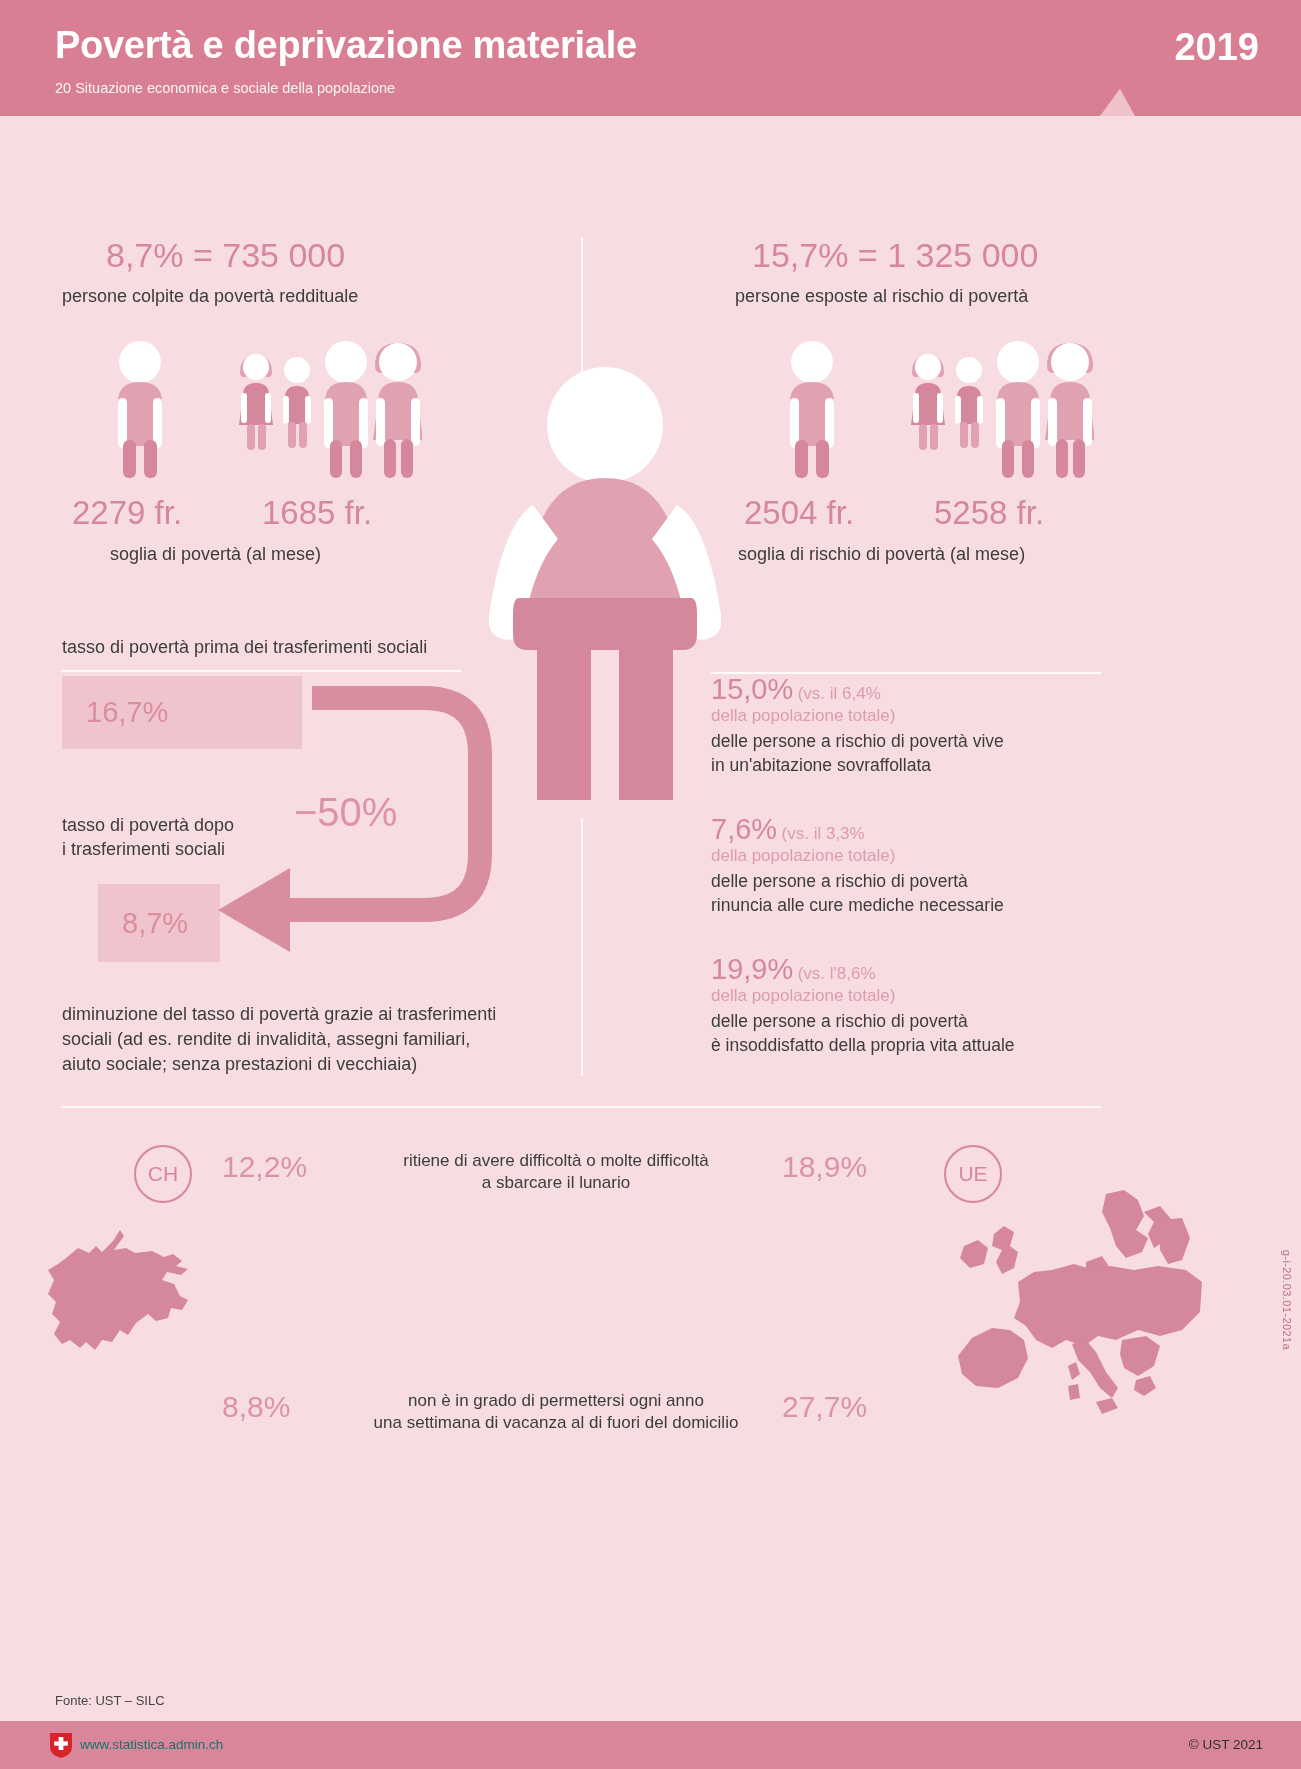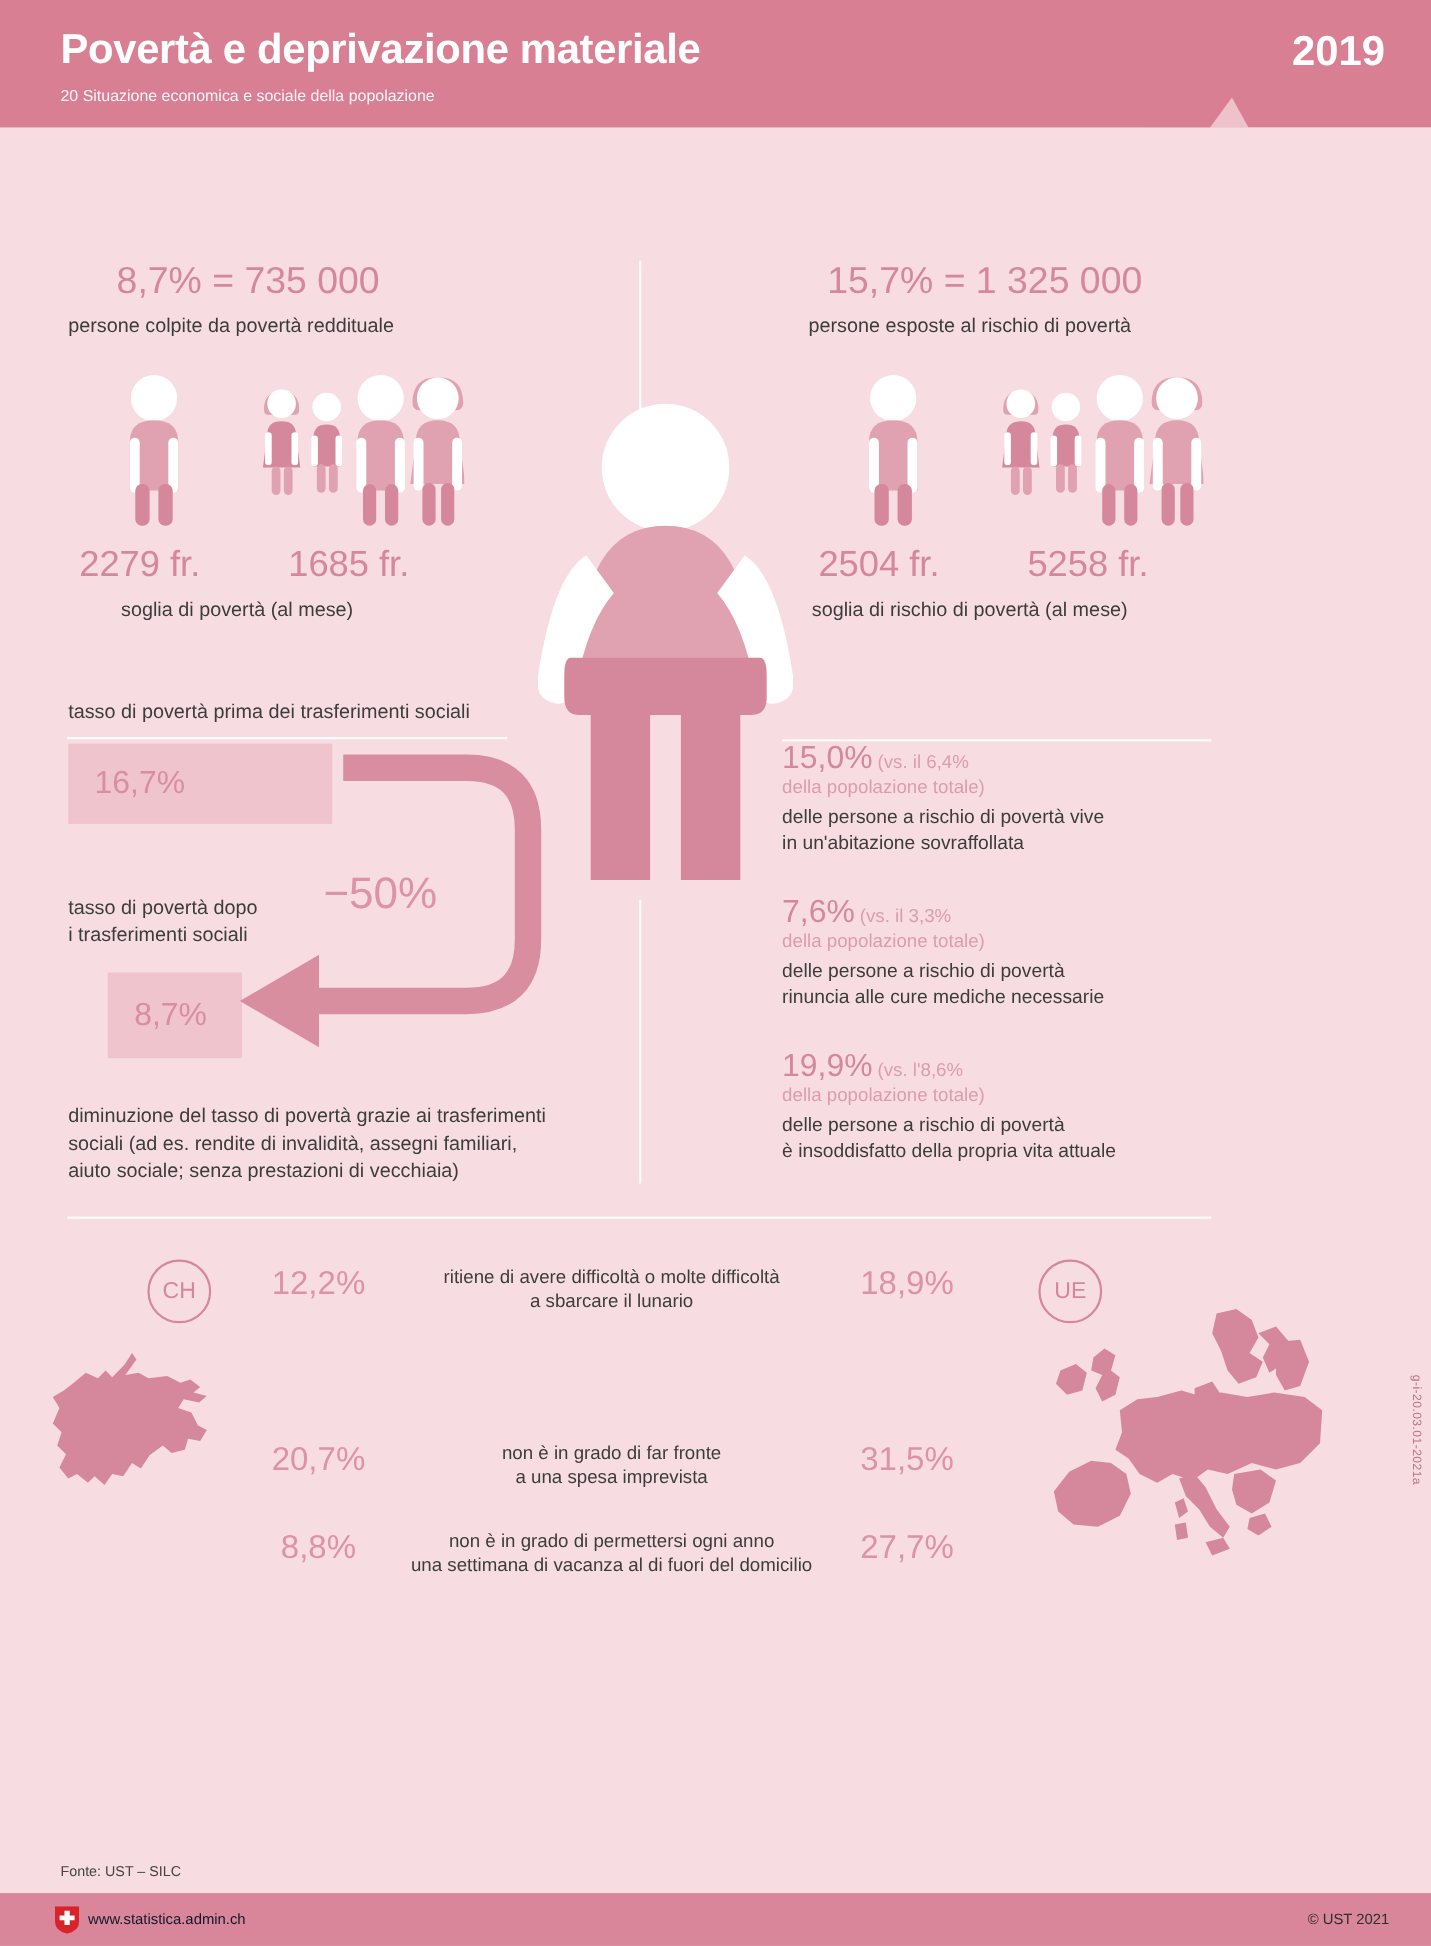"12,2%" .cmp-ch { text-align: center -> left }
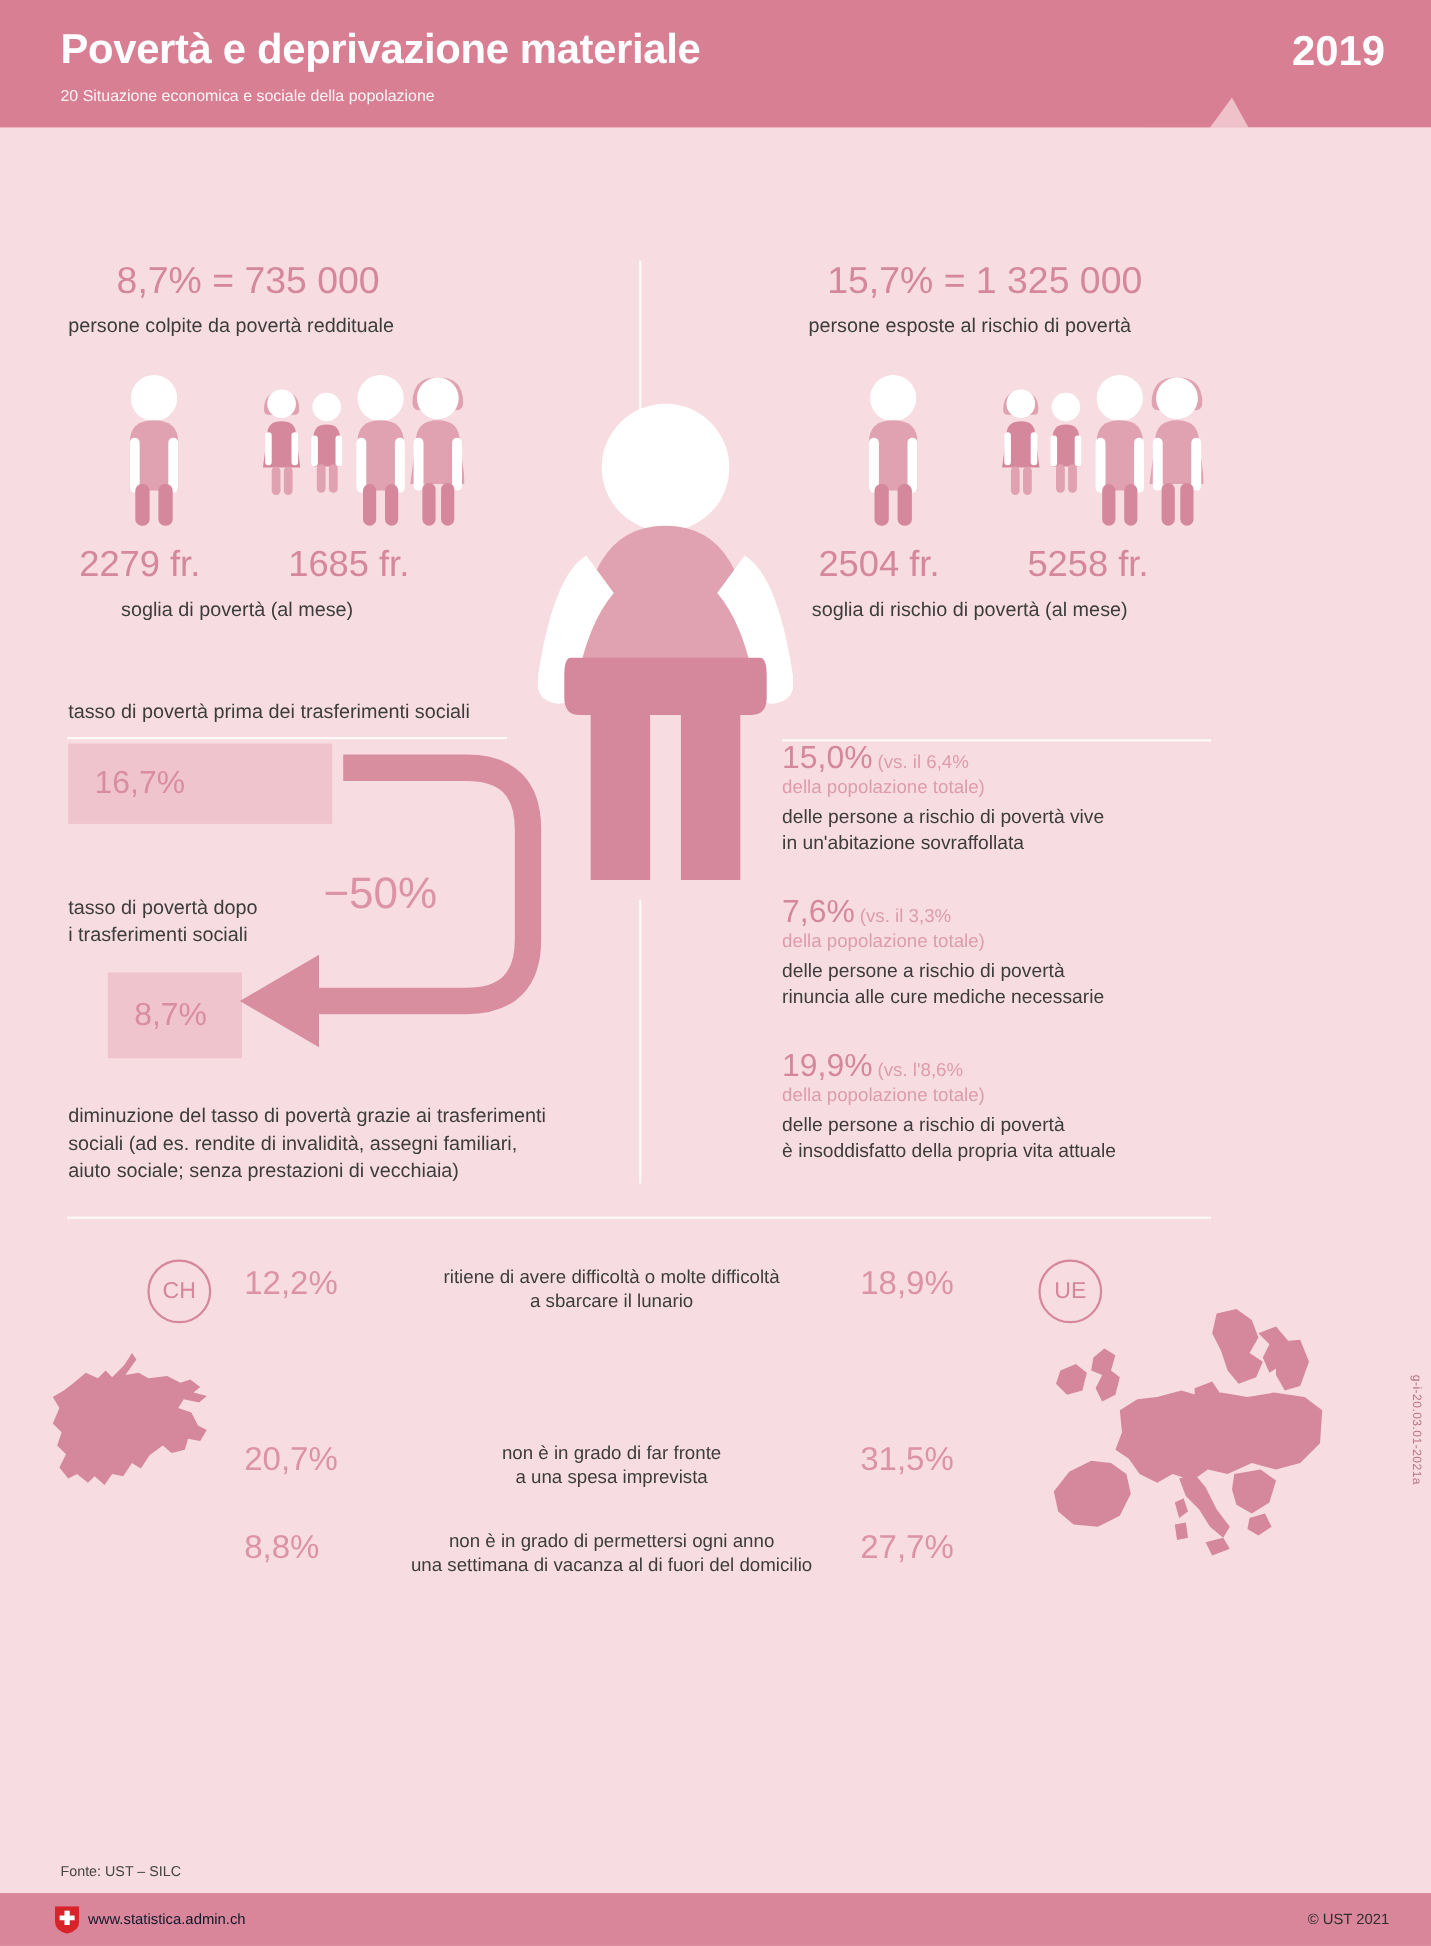"20,7%" div.cmp-row { html: <div> <div>20,7%</div> <div> <span>non è in grado di far fronte</span><br> <span>a una spesa imprevista</span> </div> <div>31,5%</div> </div> -> none }
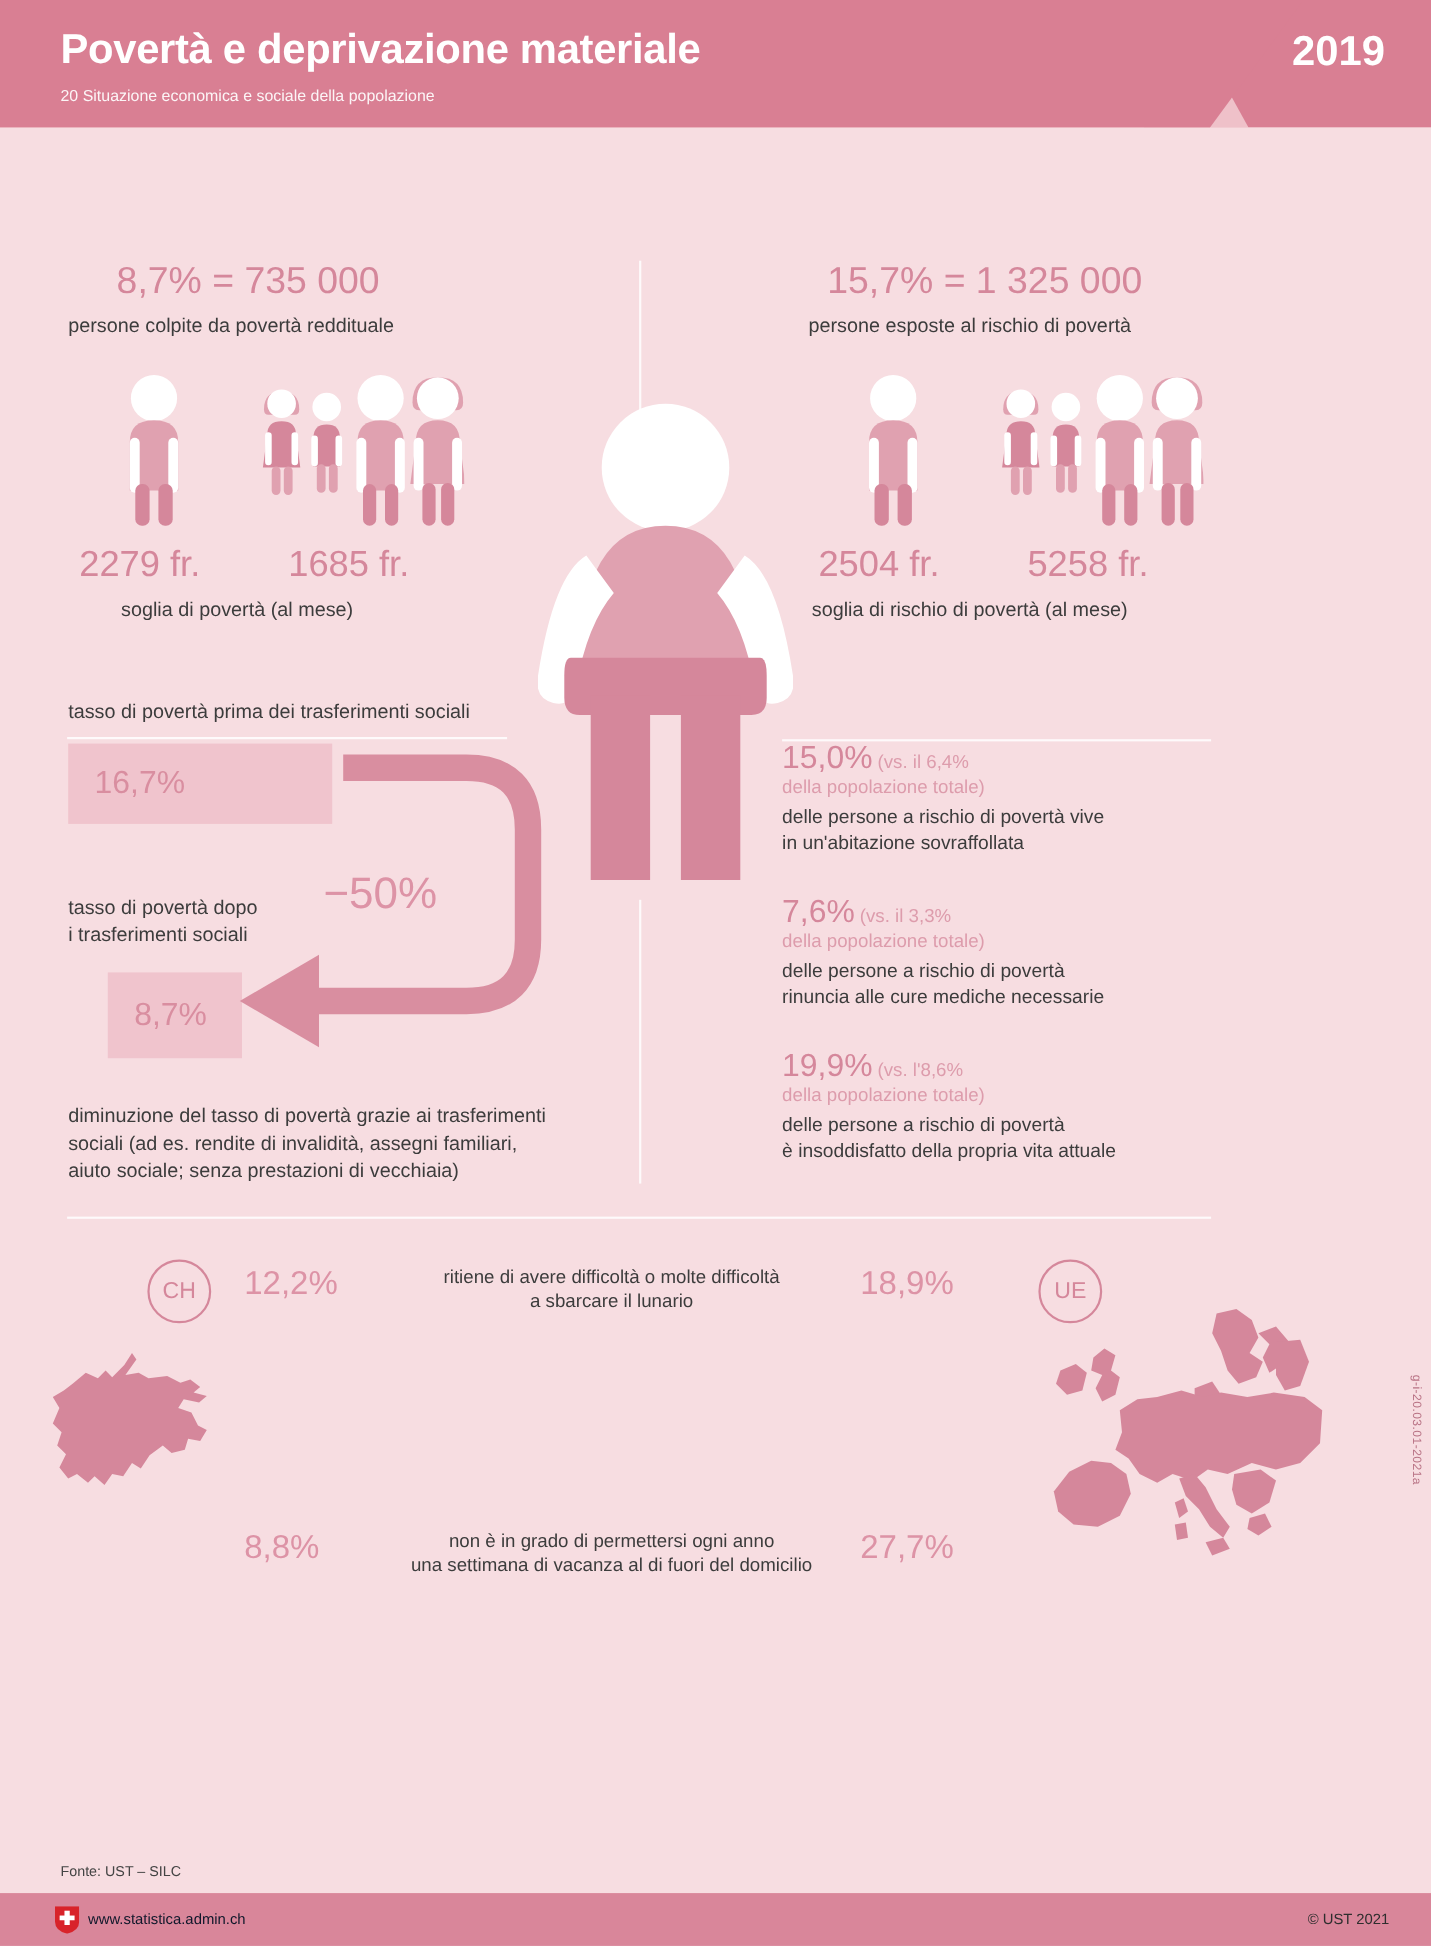"www.statistica.admin.ch" a { color: #0f172a -> #0f766e }
